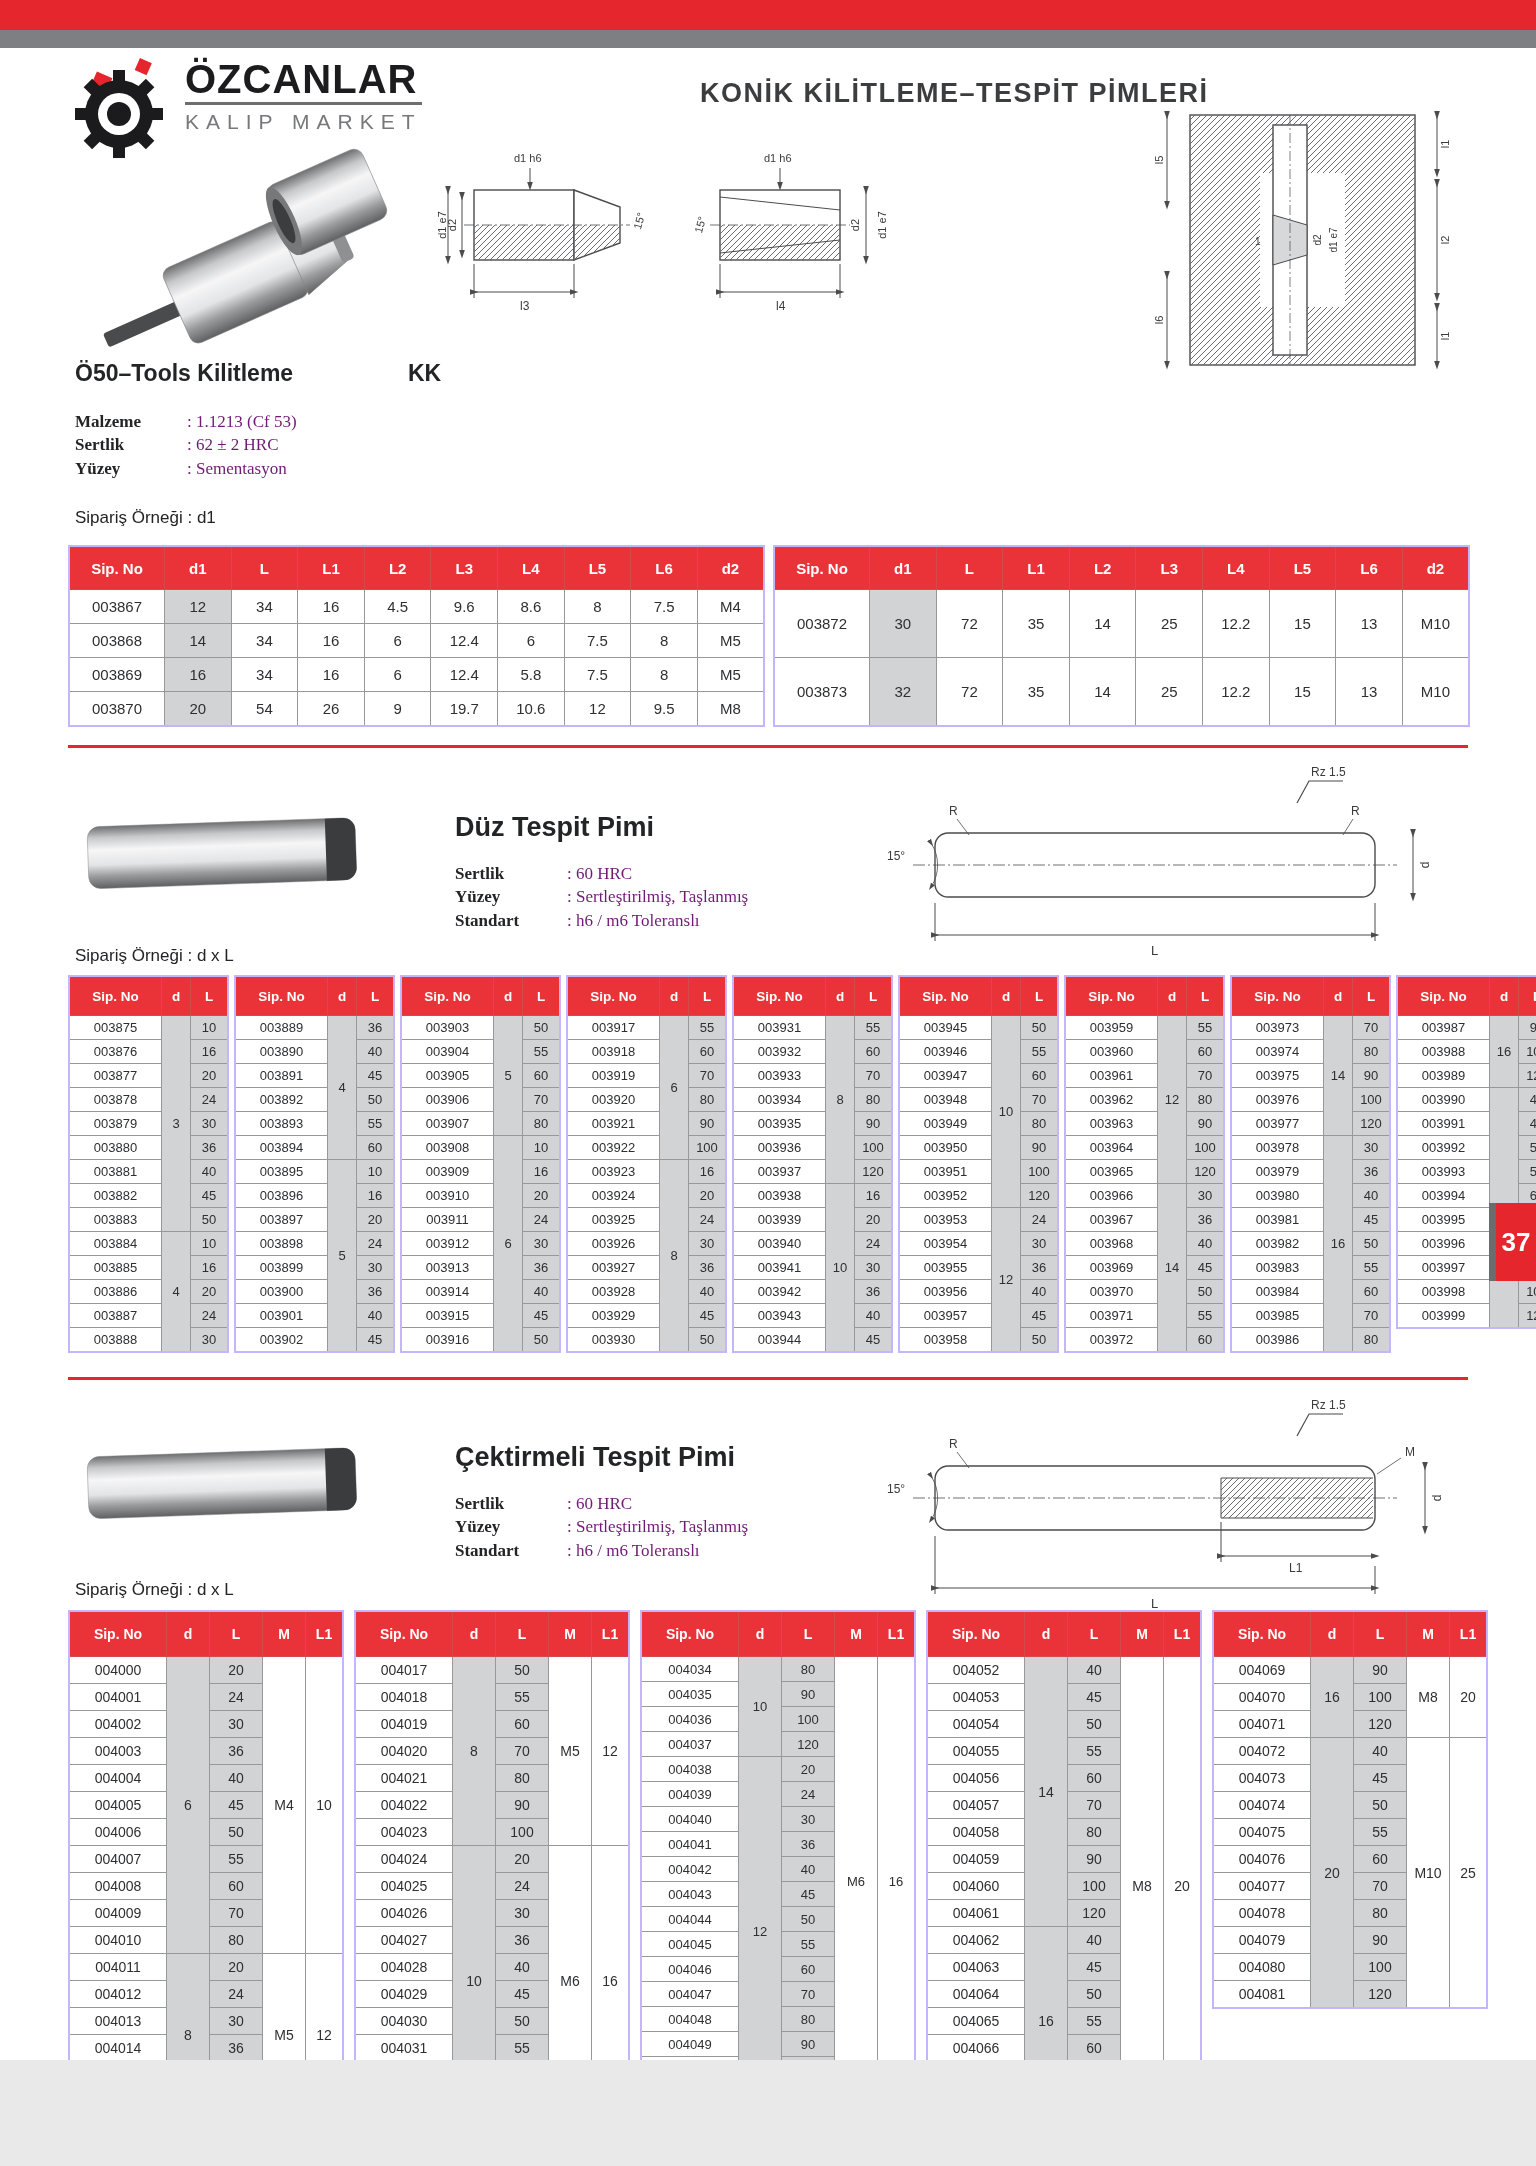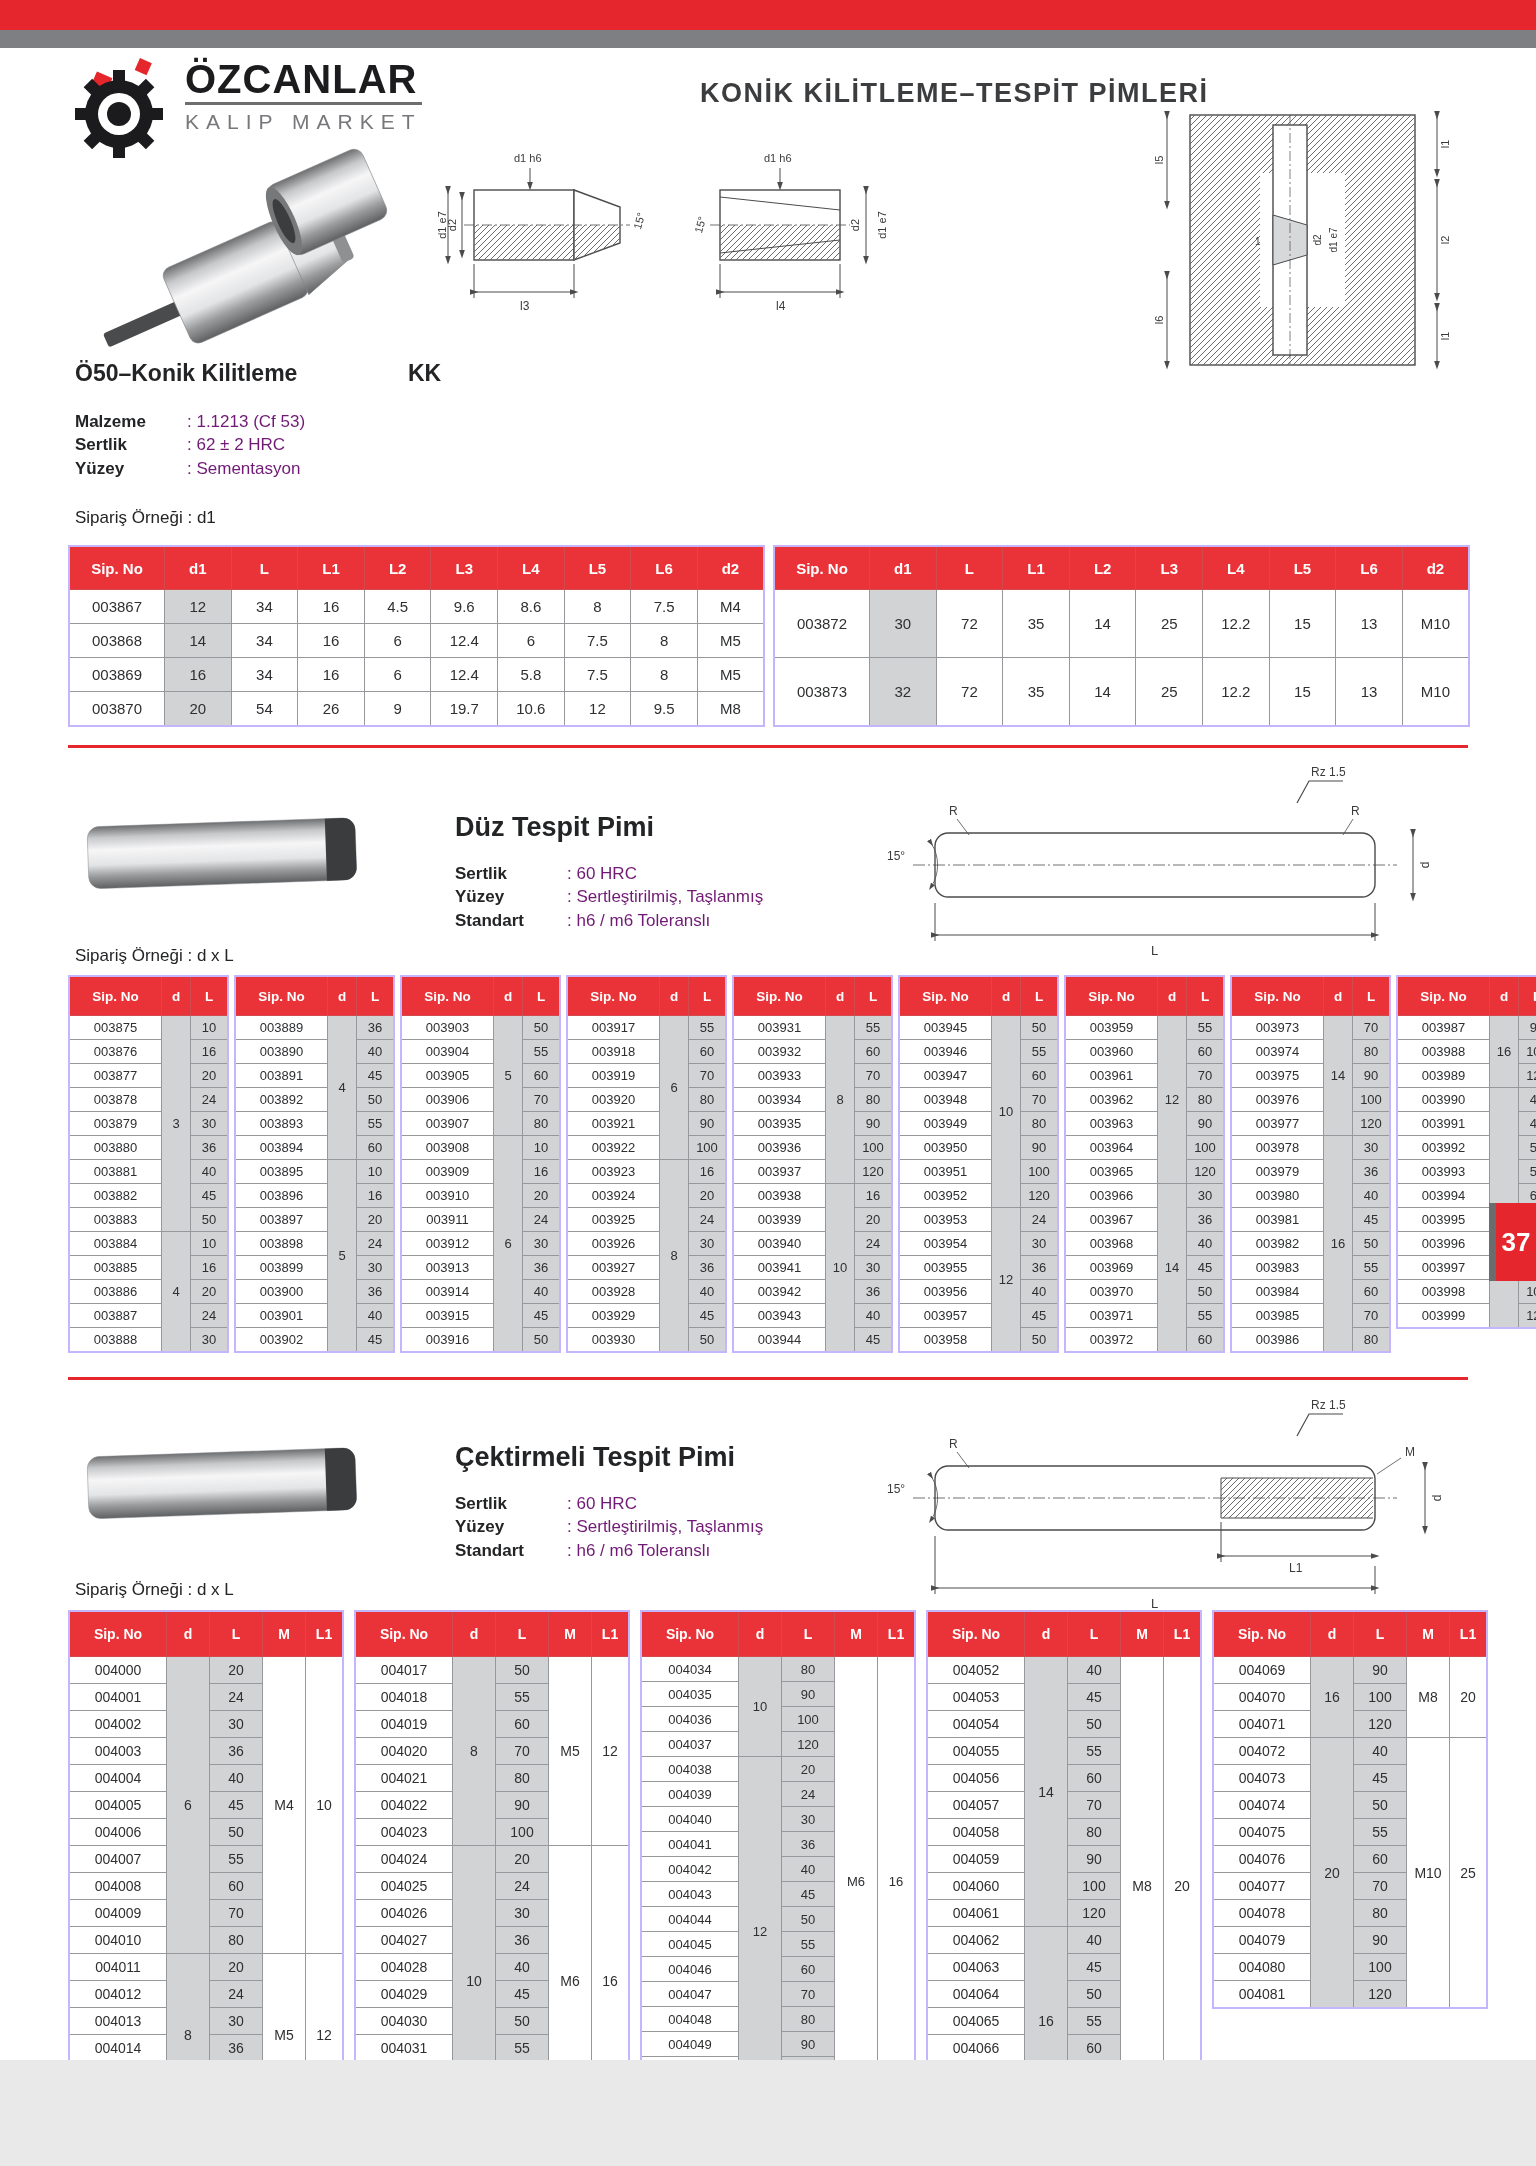"Ö50–Konik Kilitleme" div.sec-heading { text: Konik -> Tools }
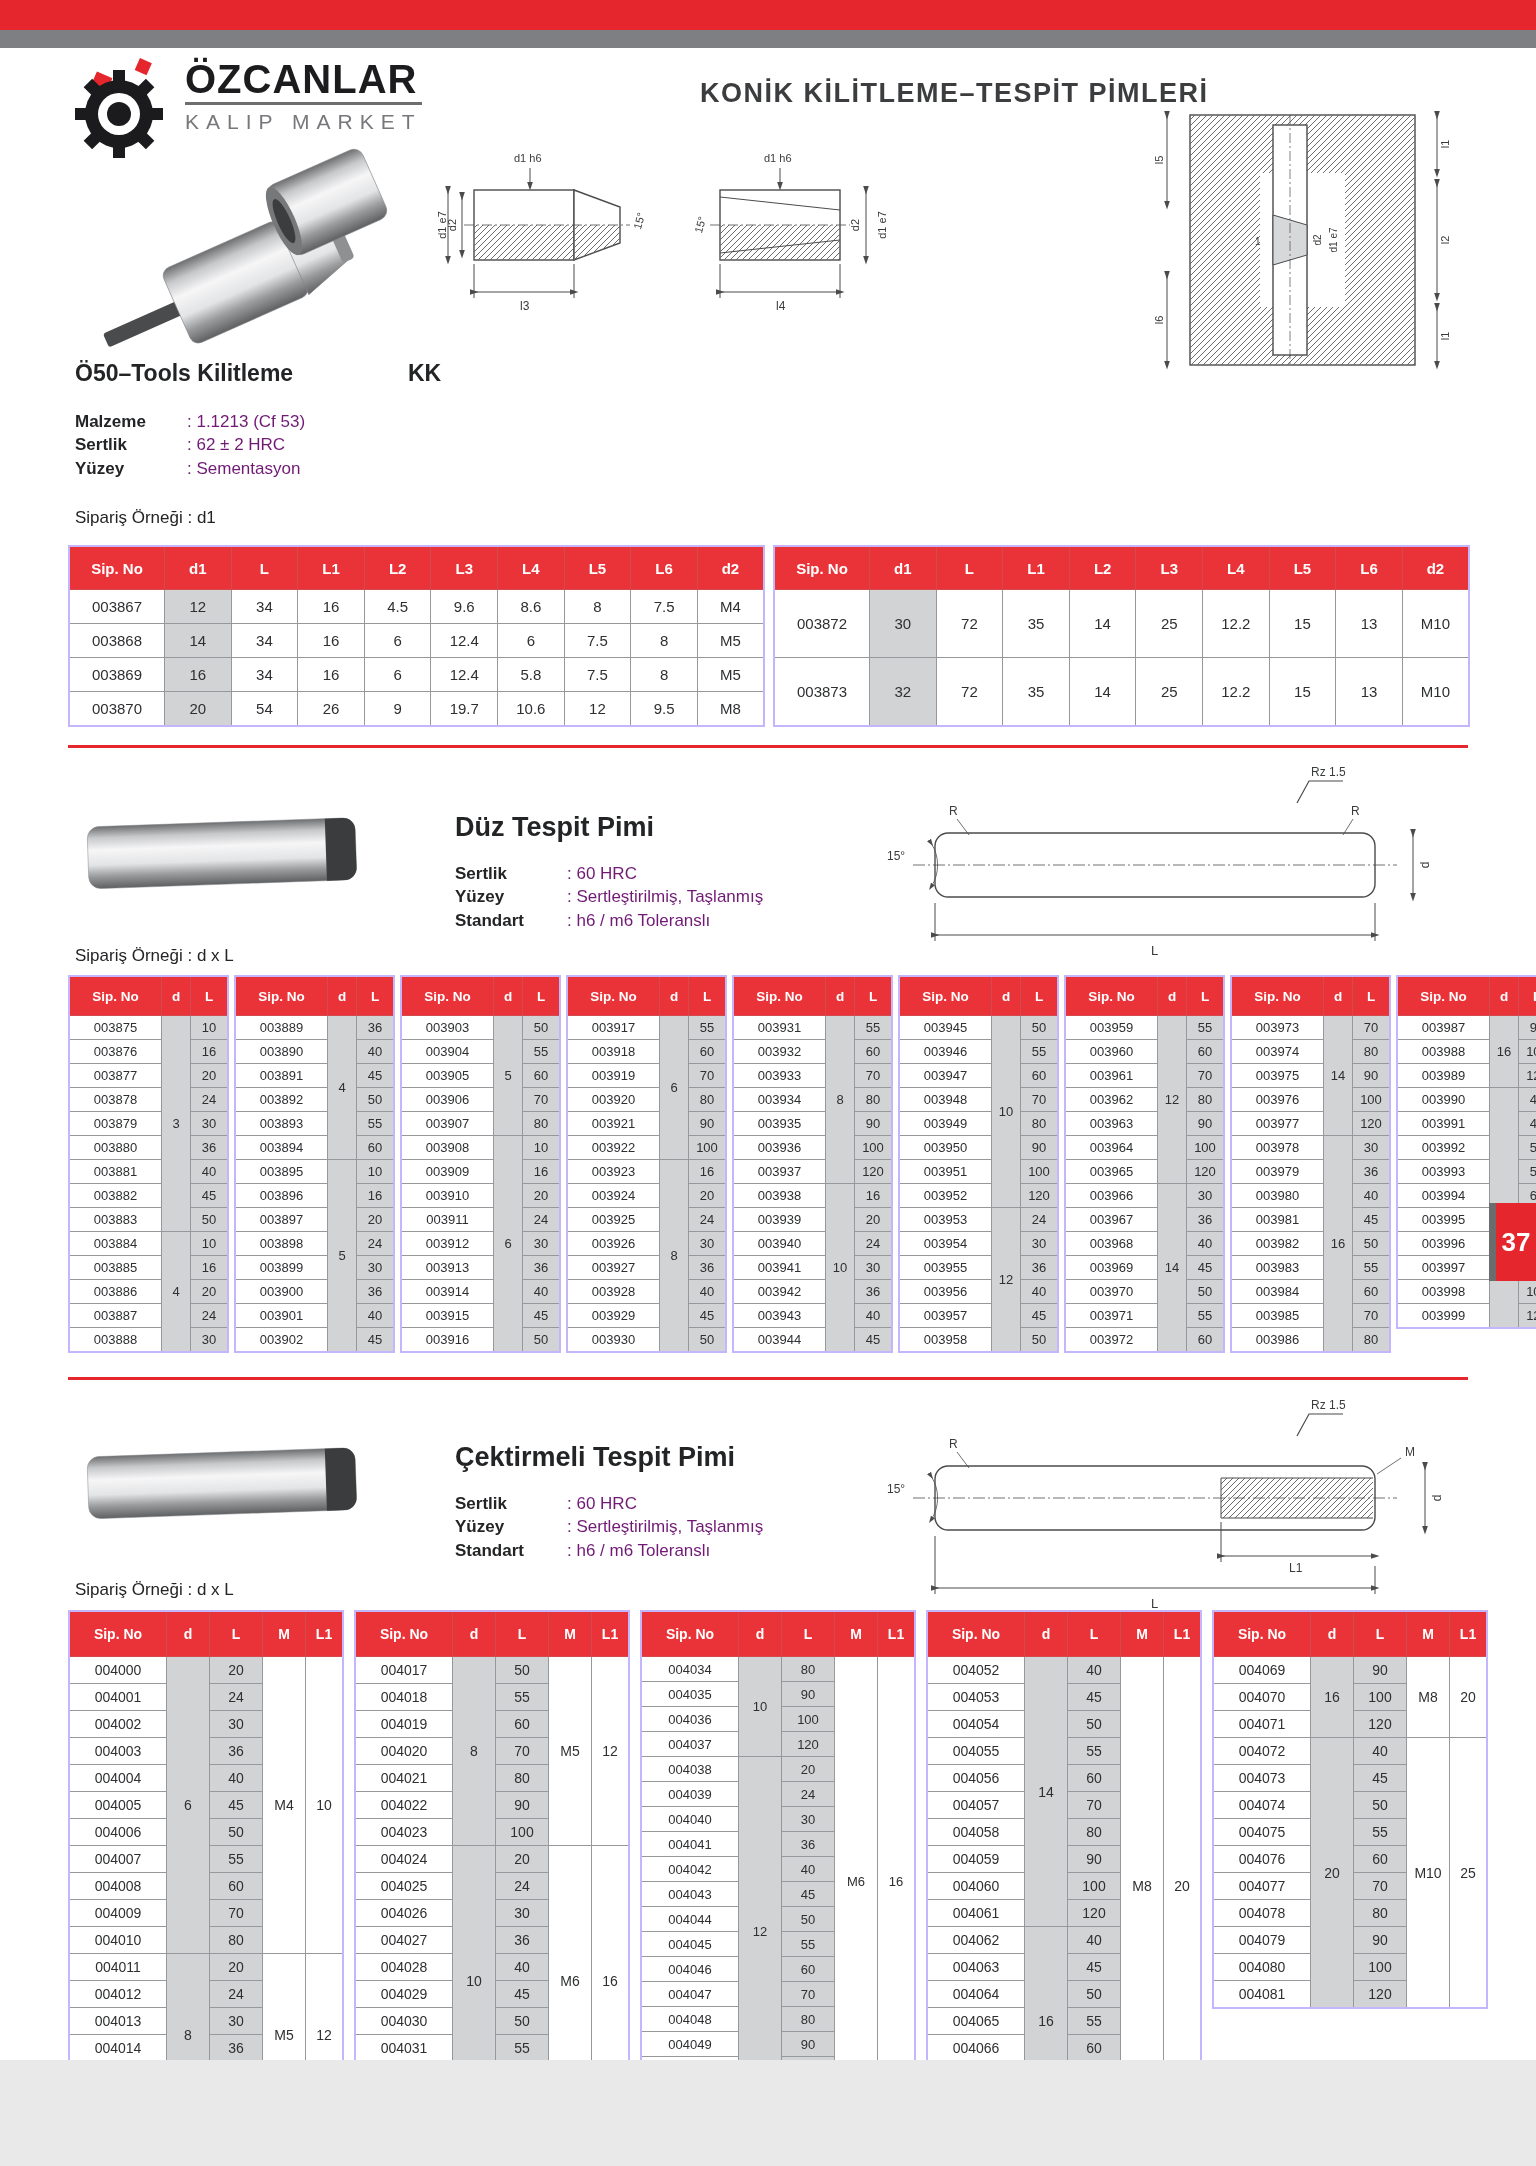"Malzeme" .spec-row { font-family: none -> Liberation Serif, serif }
